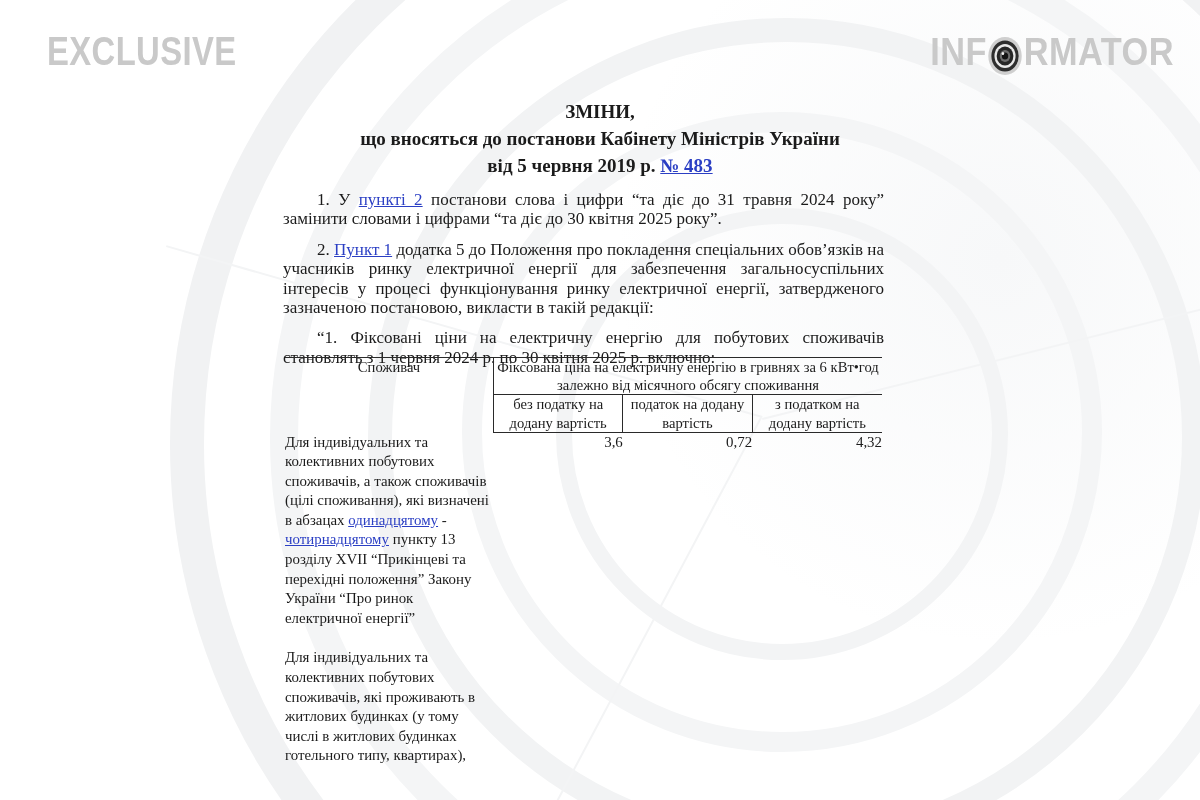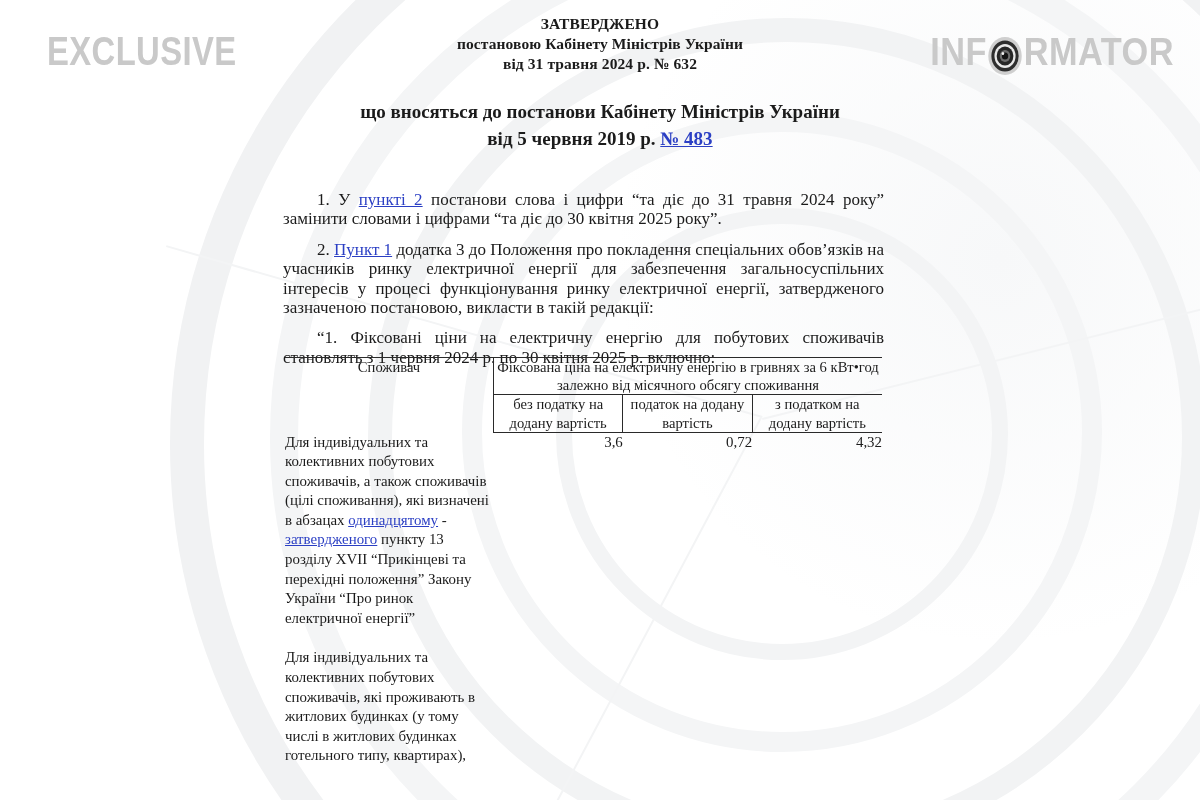"ЗАТВЕРДЖЕНО" div.approval { html: <div> <div>ЗАТВЕРДЖЕНО</div> <div>постановою Кабінету Міністрів України</div> <div>від 31 травня 2024 р. № 632</div> </div> -> none }
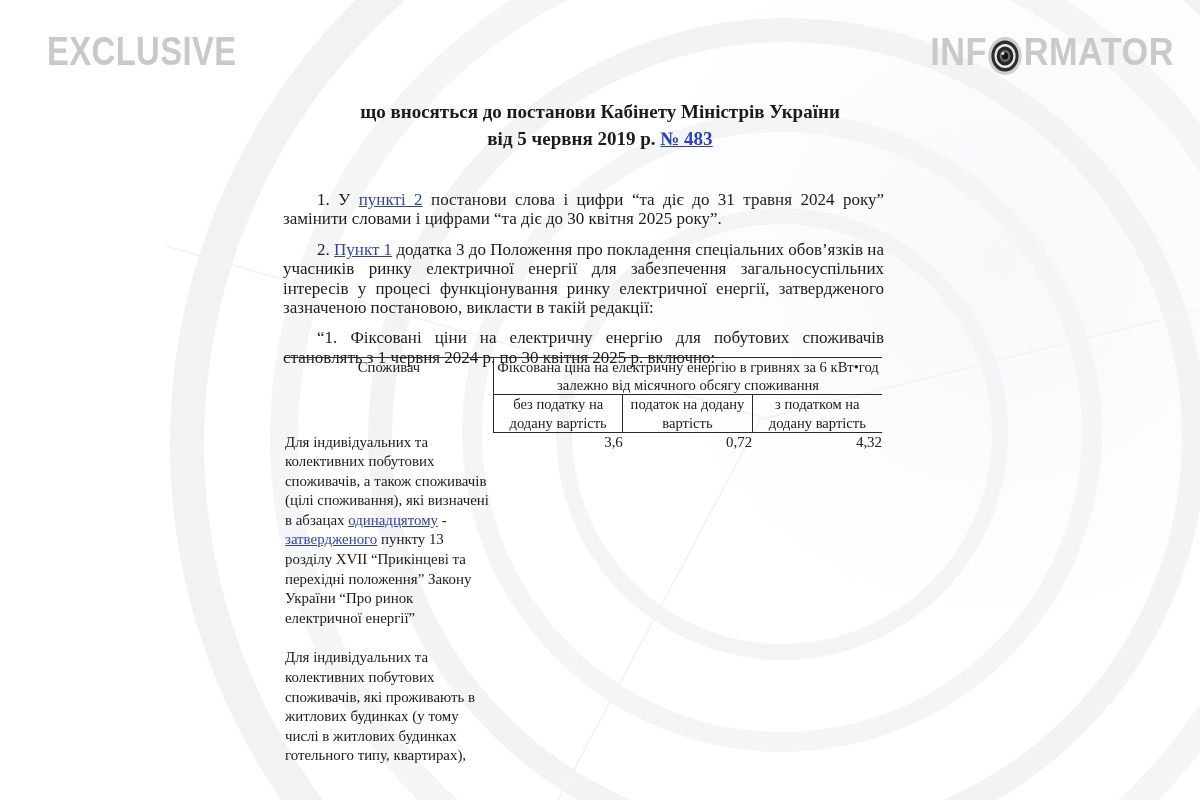"ЗМІНИ," span.ln { html: none -> <span>ЗМІНИ,</span> }
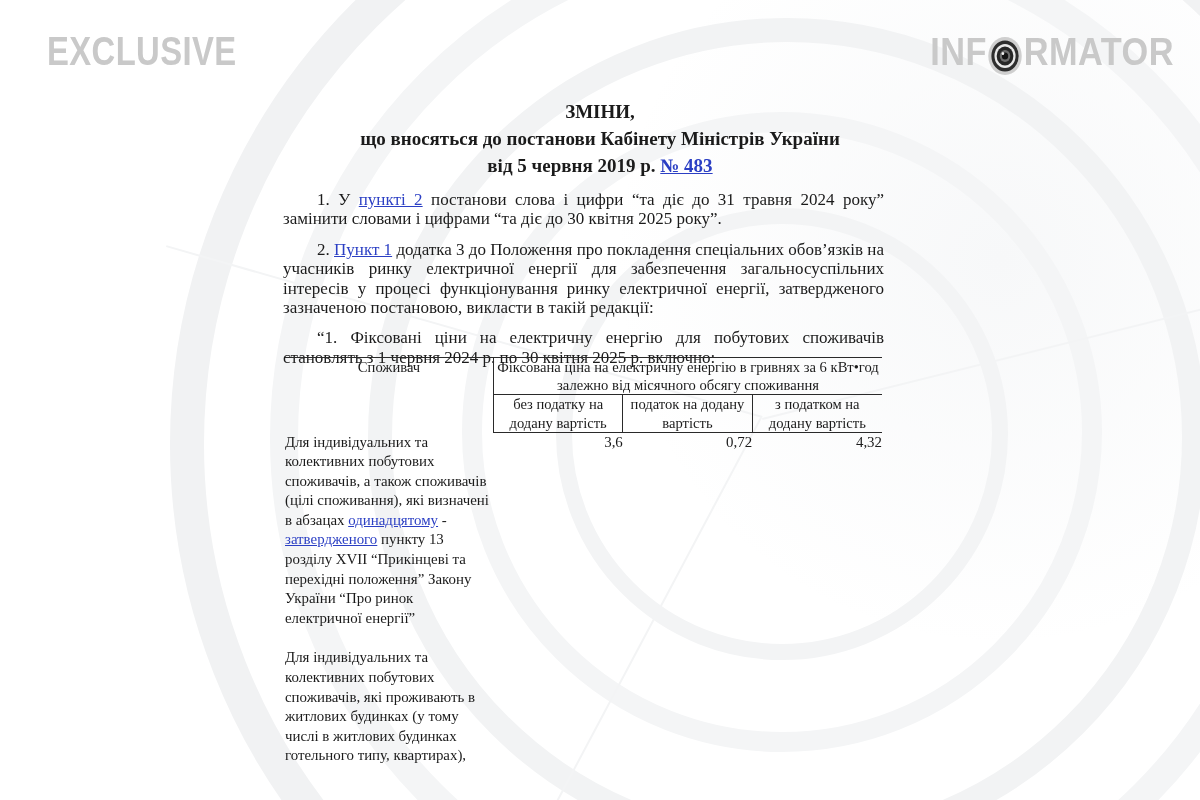"додатка 3 до Положення про" span { text: 3 -> 5 }
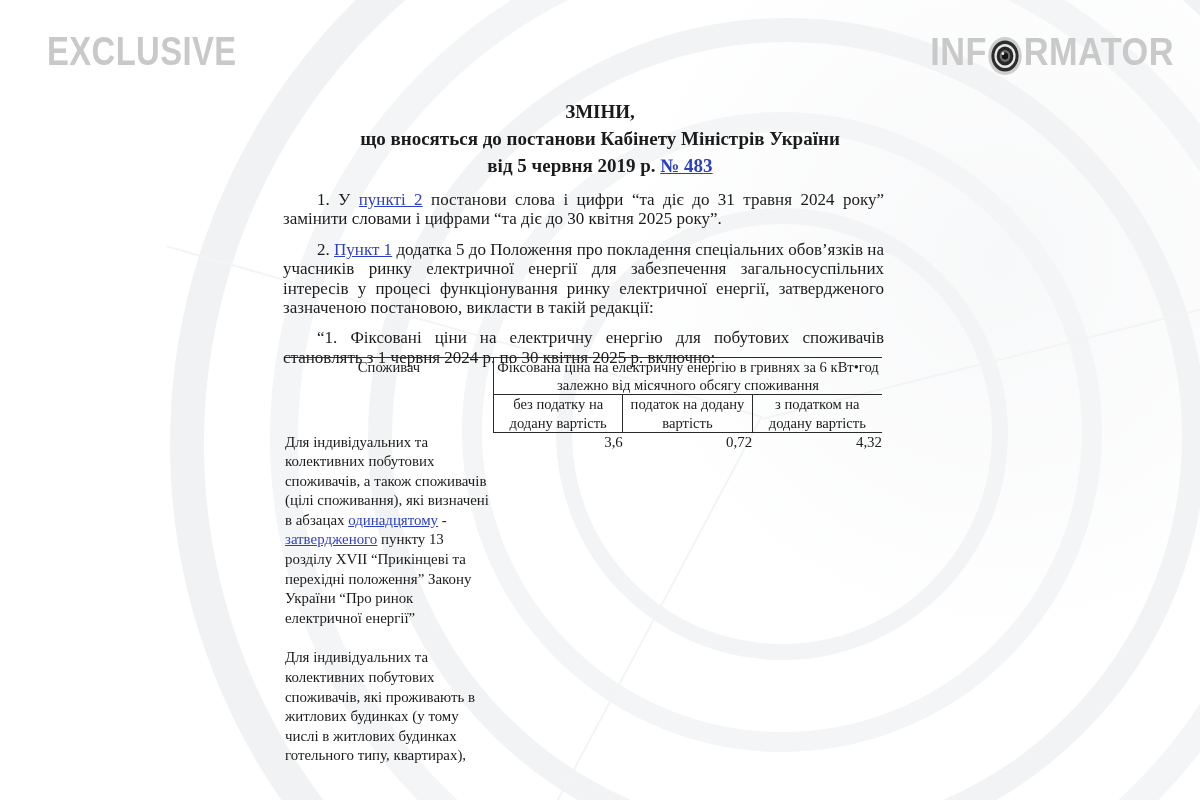"затвердженого" a.link { text: затвердженого -> чотирнадцятому }
